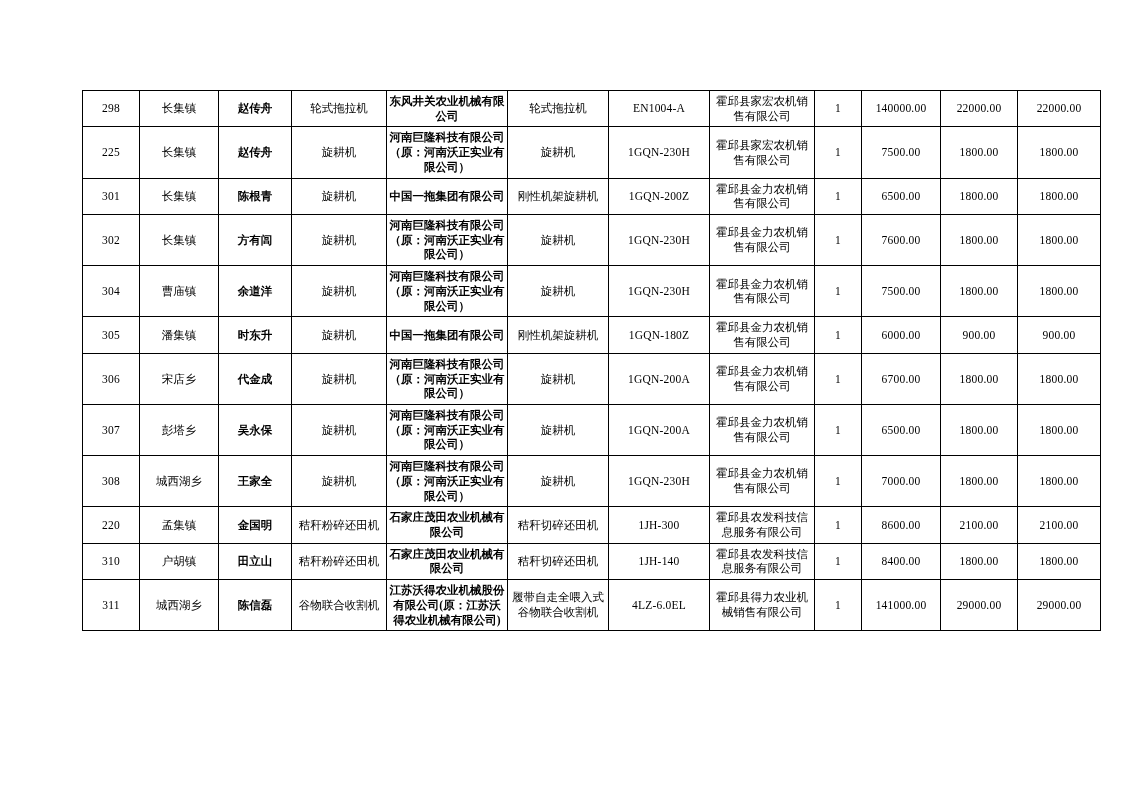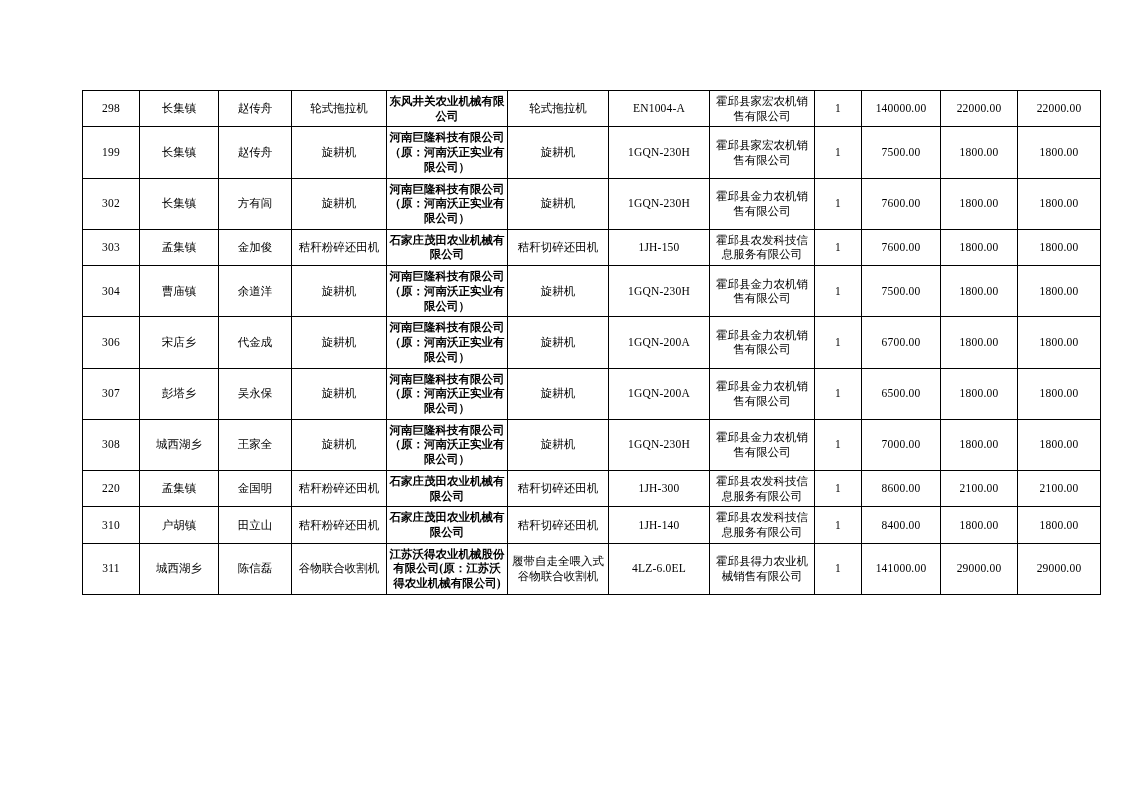"赵传舟" td.c-name { font-weight: none -> bold }
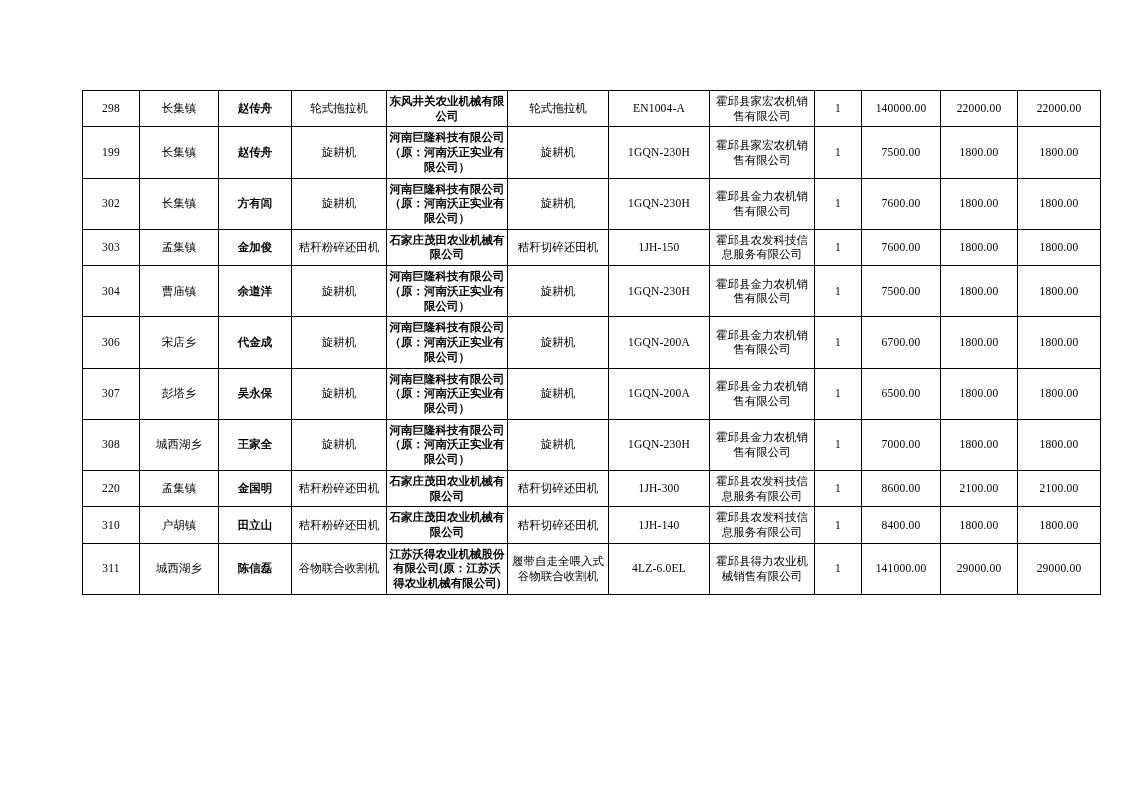"199" td.c-idx { text: 199 -> 225 }
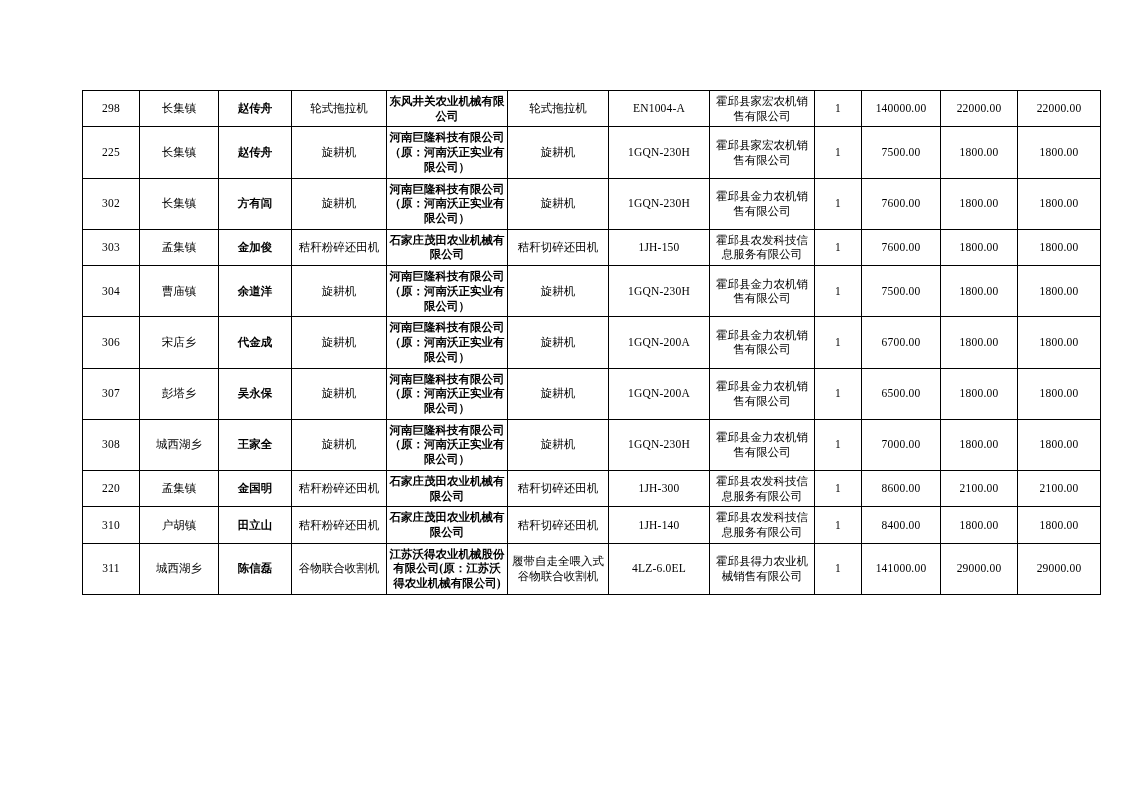"301" tr { html: none -> <tr> <td>301</td> <td>长集镇</td> <td>陈根青</td> <td>旋耕机</td> <td>中国一拖集团有限公司</td> <td>刚性机架旋耕机</td> <td>1GQN-200Z</td> <td>霍邱县金力农机销售有限公司</td> <td>1</td> <td>6500.00</td> <td>1800.00</td> <td>1800.00</td> </tr> }
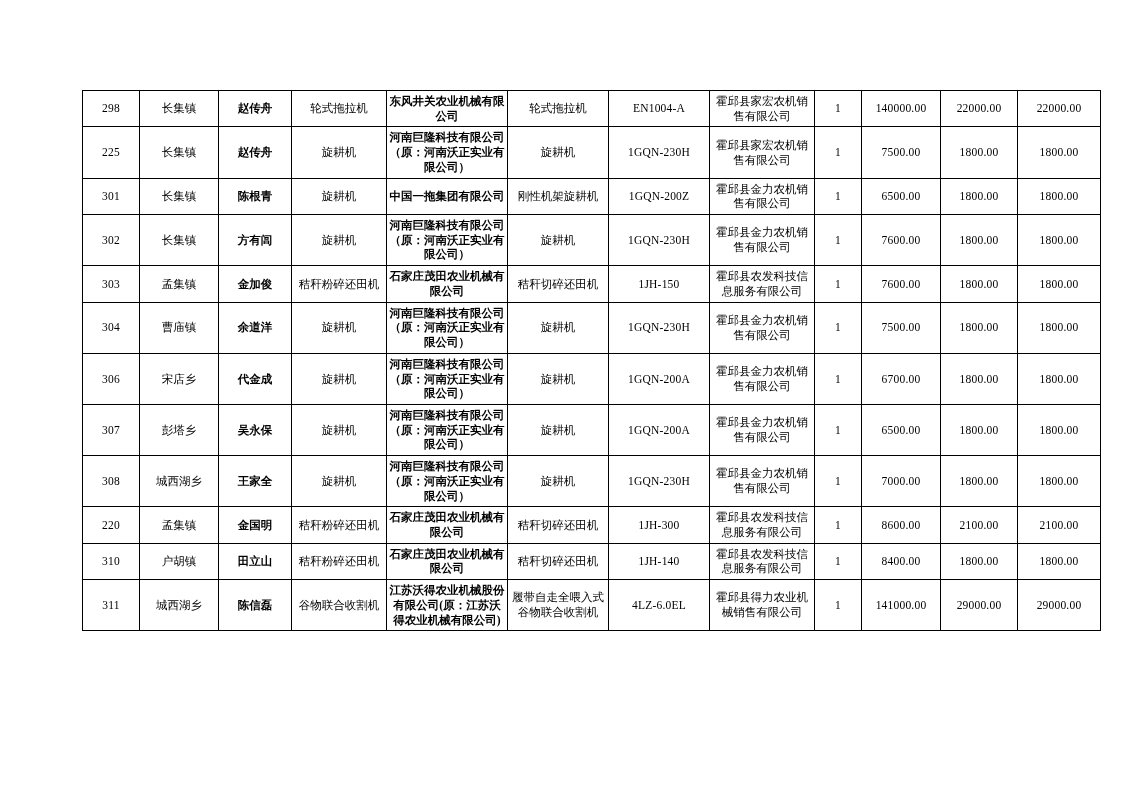"303" tr { html: <tr> <td>303</td> <td>孟集镇</td> <td>金加俊</td> <td>秸秆粉碎还田机</td> <td>石家庄茂田农业机械有限公司</td> <td>秸秆切碎还田机</td> <td>1JH-150</td> <td>霍邱县农发科技信息服务有限公司</td> <td>1</td> <td>7600.00</td> <td>1800.00</td> <td>1800.00</td> </tr> -> none }
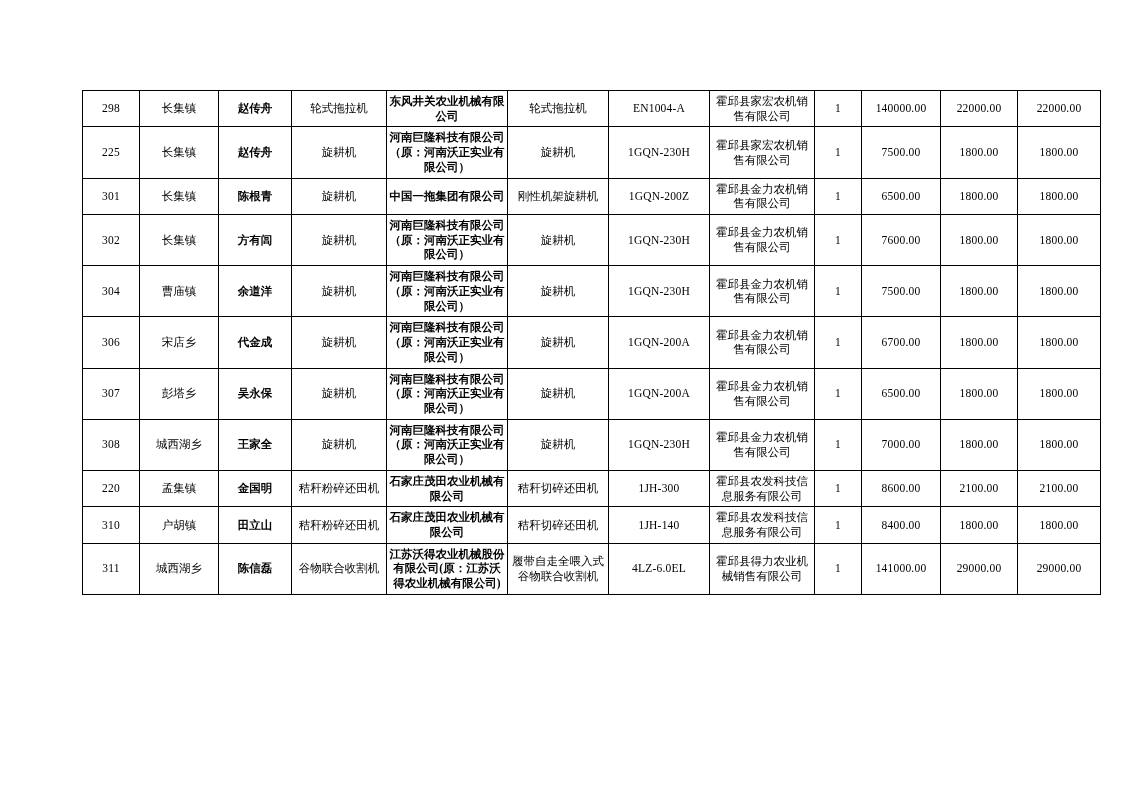"305" tr { html: none -> <tr> <td>305</td> <td>潘集镇</td> <td>时东升</td> <td>旋耕机</td> <td>中国一拖集团有限公司</td> <td>刚性机架旋耕机</td> <td>1GQN-180Z</td> <td>霍邱县金力农机销售有限公司</td> <td>1</td> <td>6000.00</td> <td>900.00</td> <td>900.00</td> </tr> }
